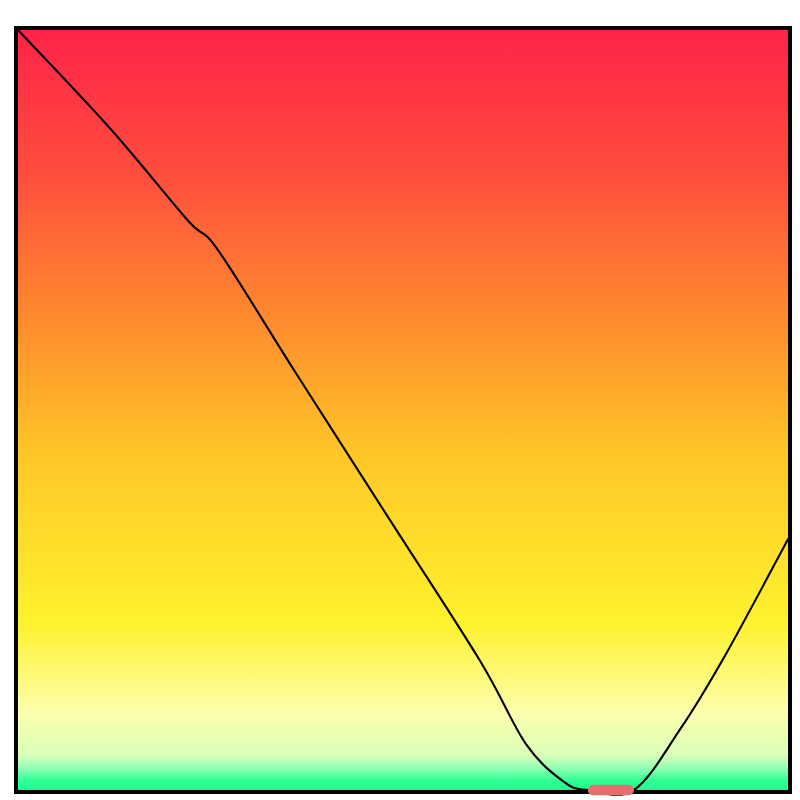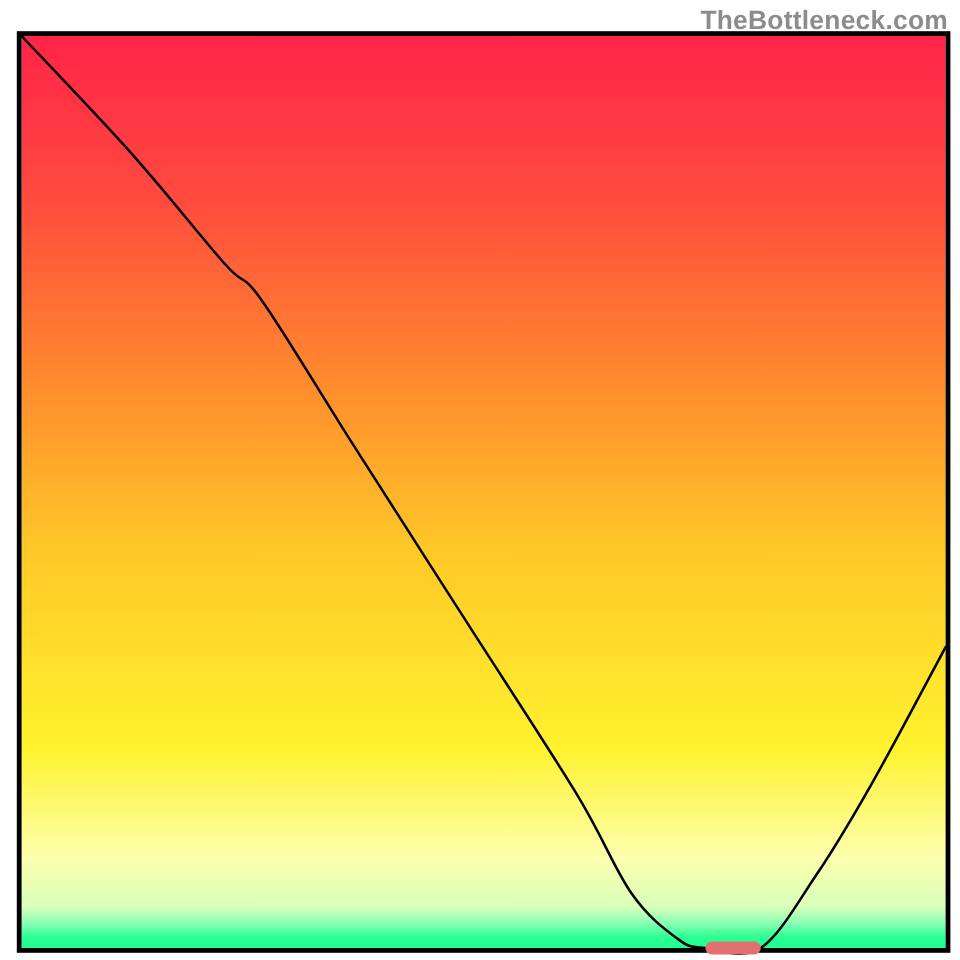"TheBottleneck.com" div.watermark { html: <div>TheBottleneck.com</div> -> none }
